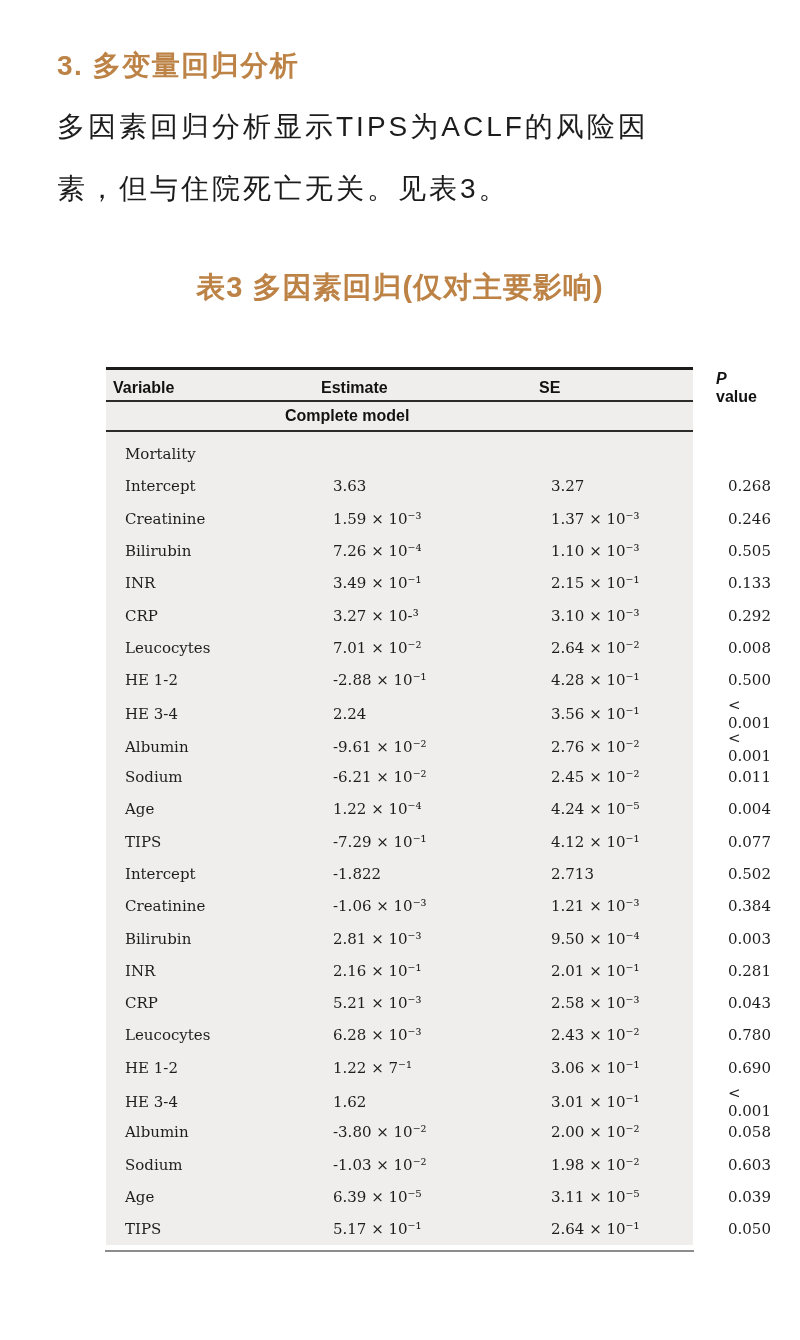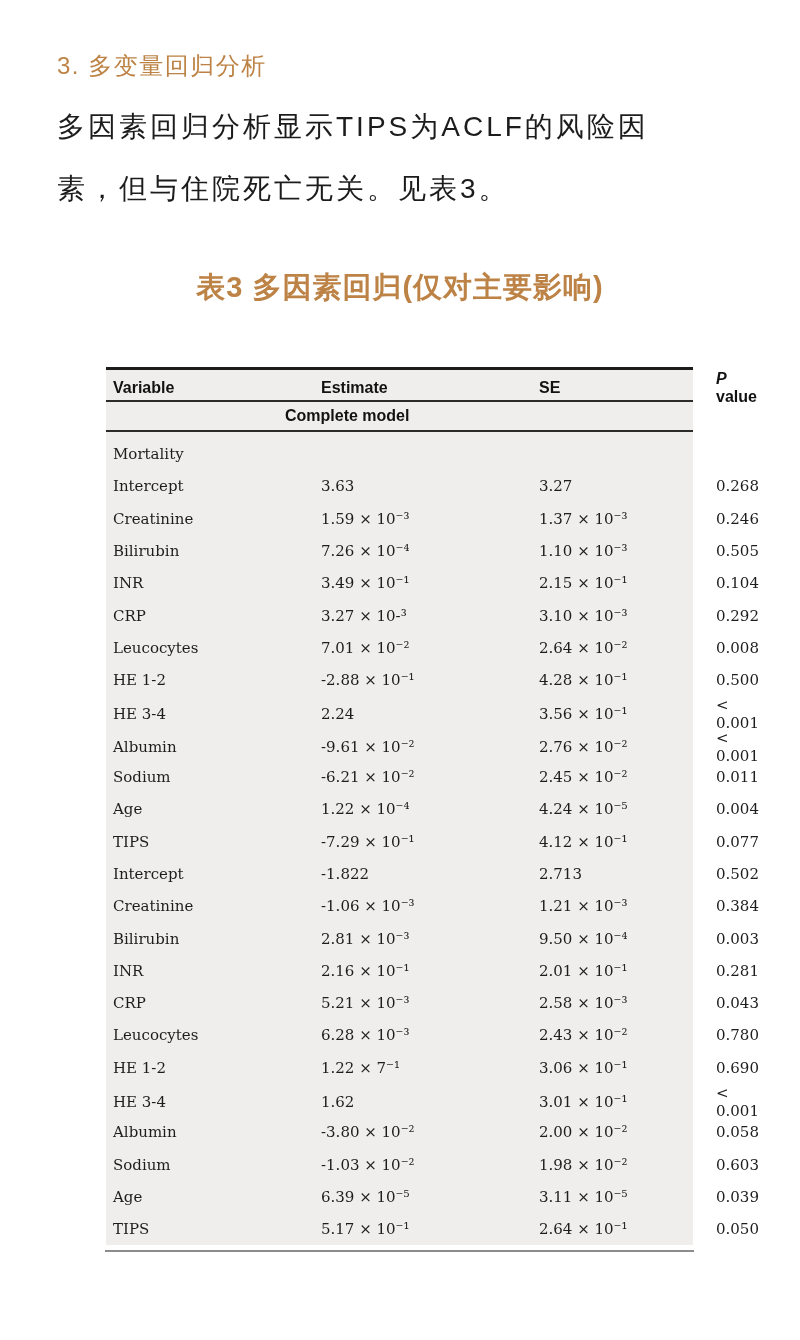"3. 多变量回归分析" .heading { font-size: 24px -> 28px; font-weight: normal -> bold }
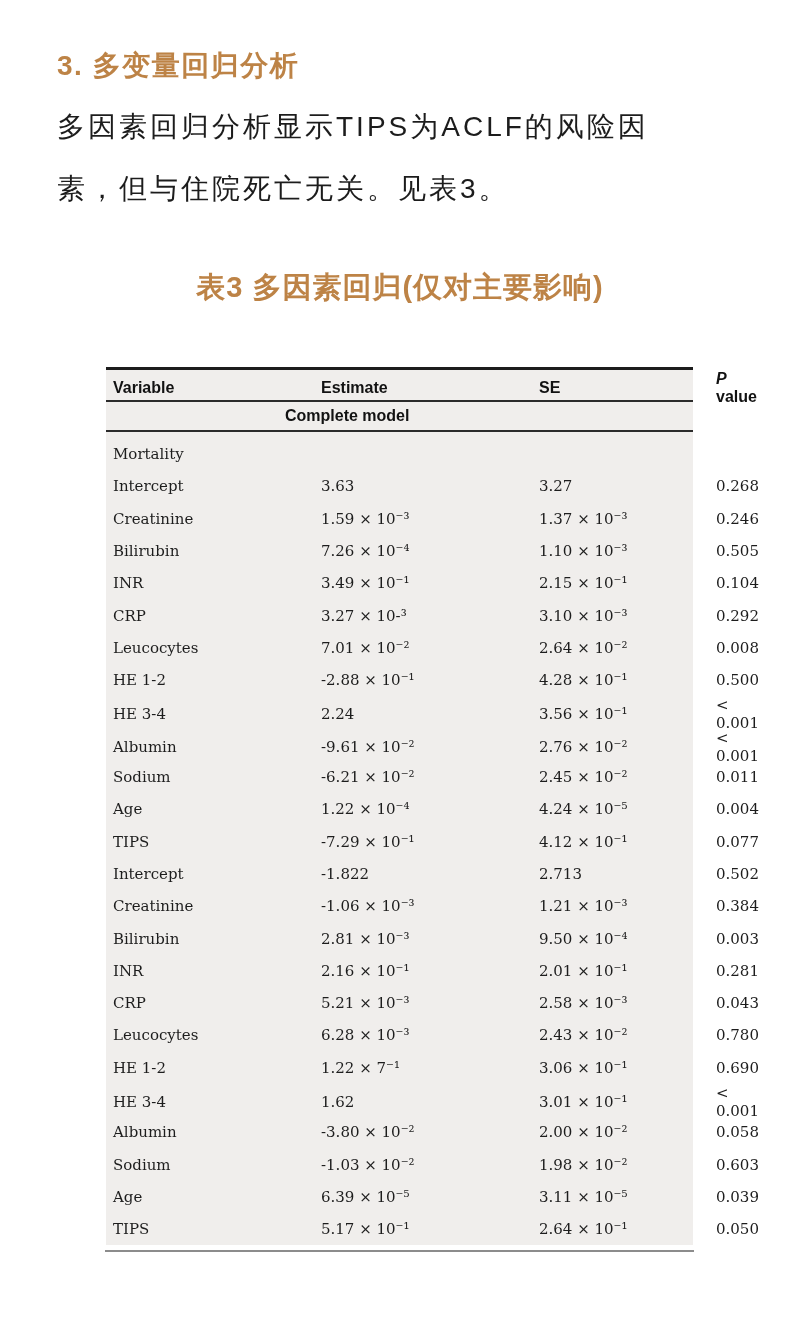"Mortality" .tbody { padding-left: none -> 12px }
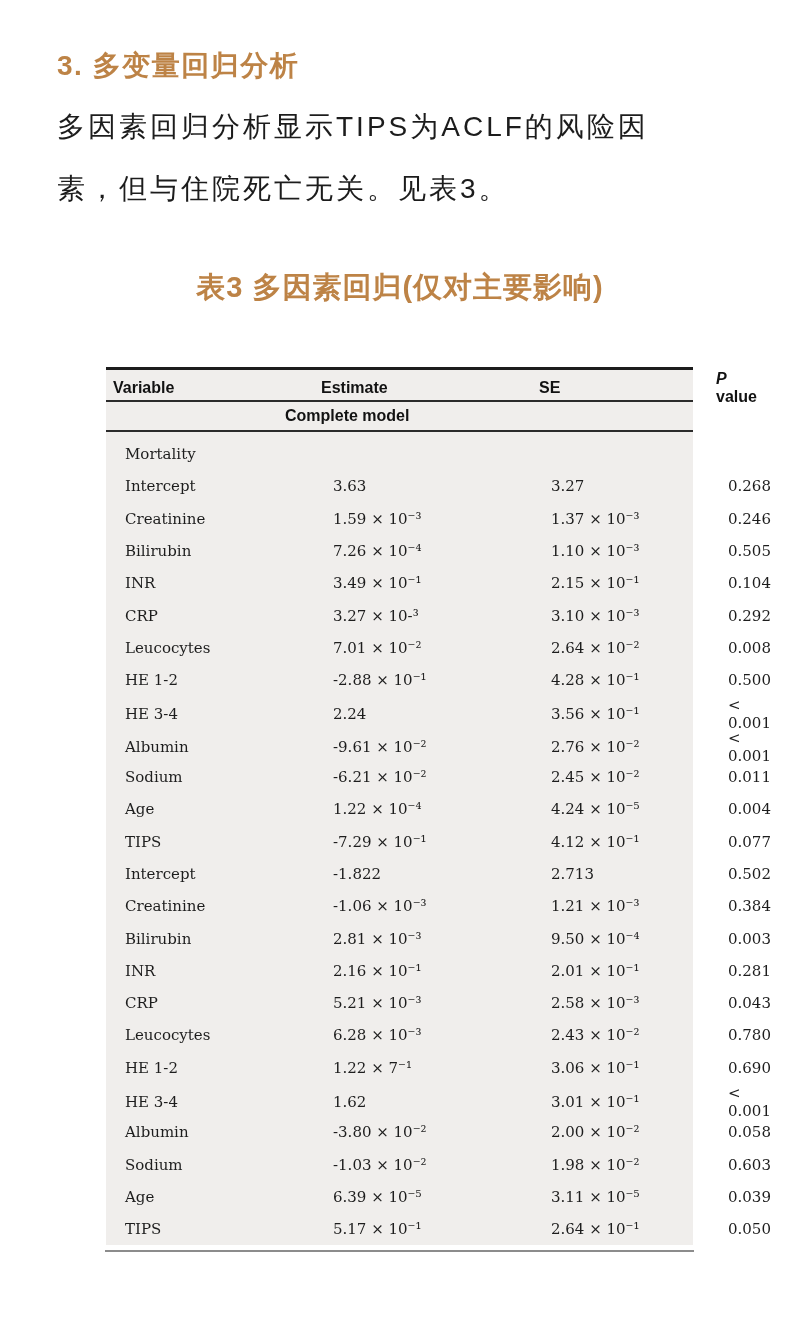"0.104" div.td { text: 0.104 -> 0.133 }
